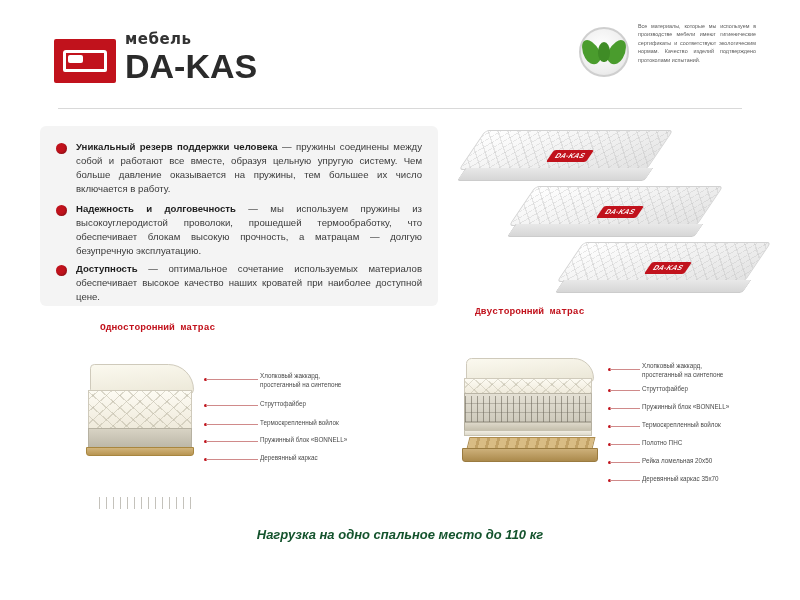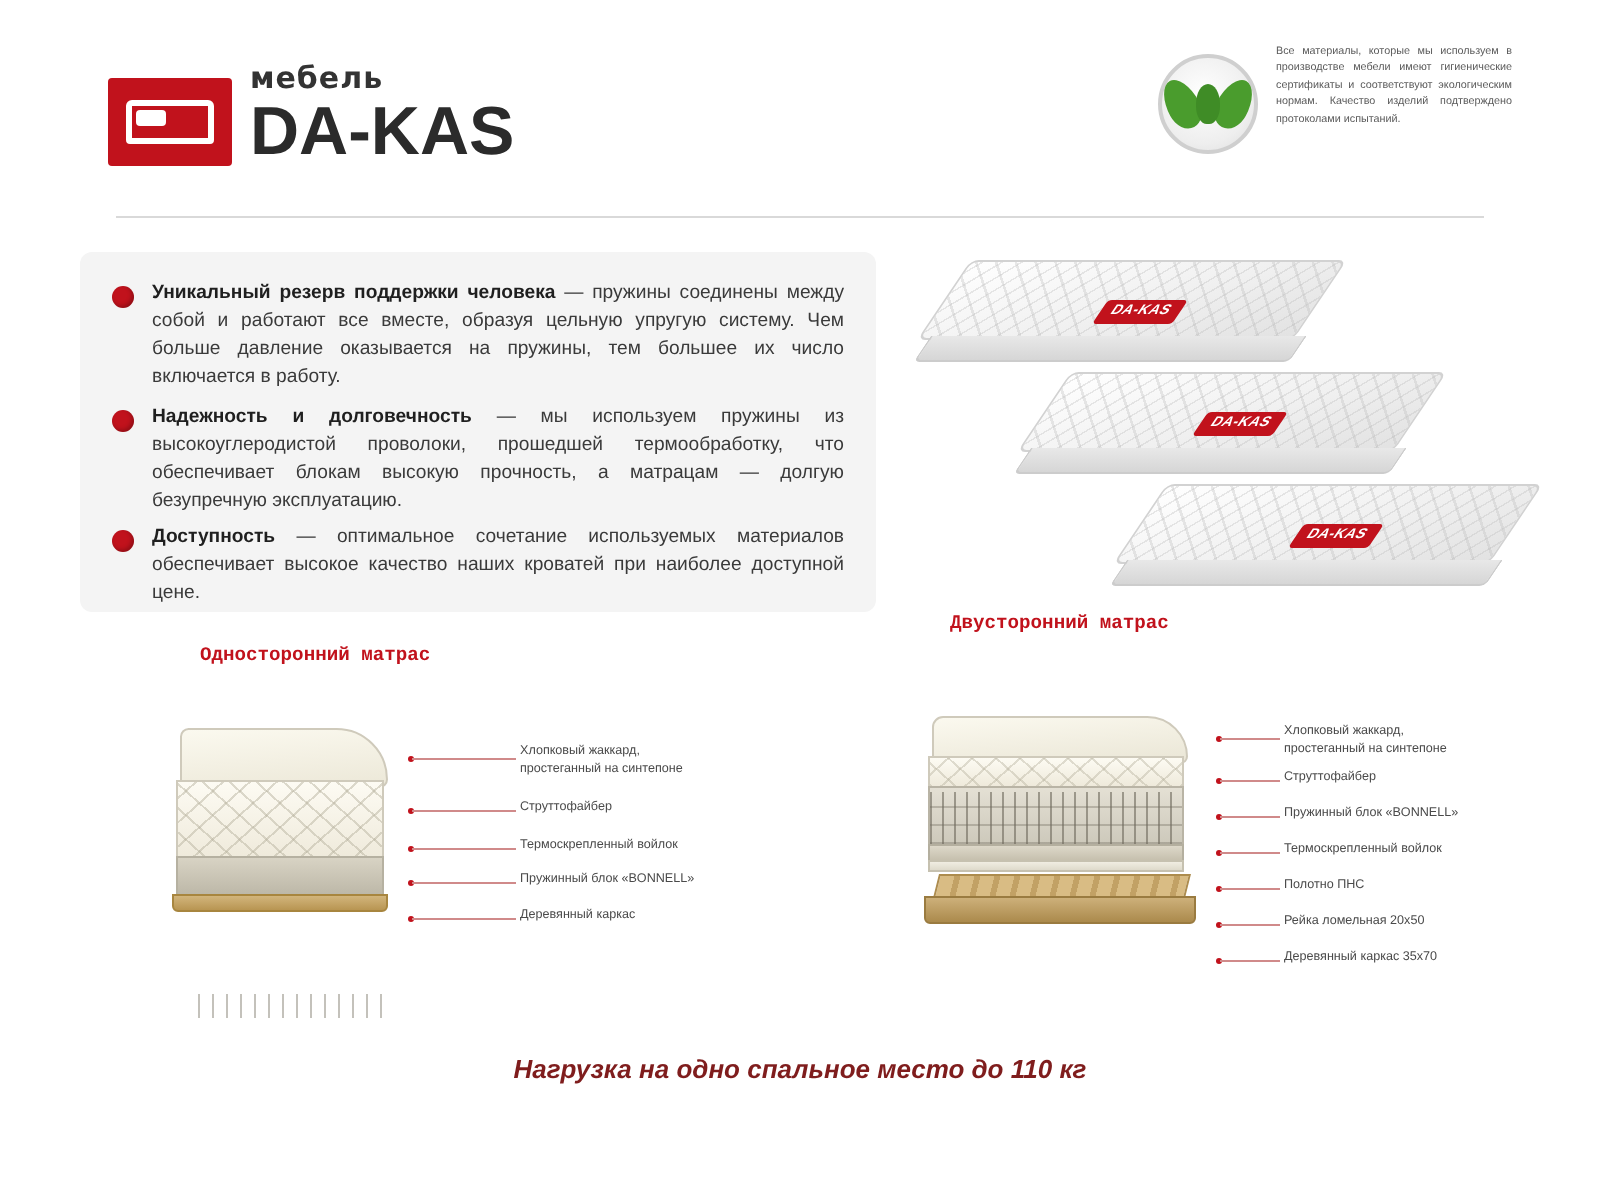"Нагрузка на одно спальное место" .footer-text { color: #7f1d1d -> #14532d }
